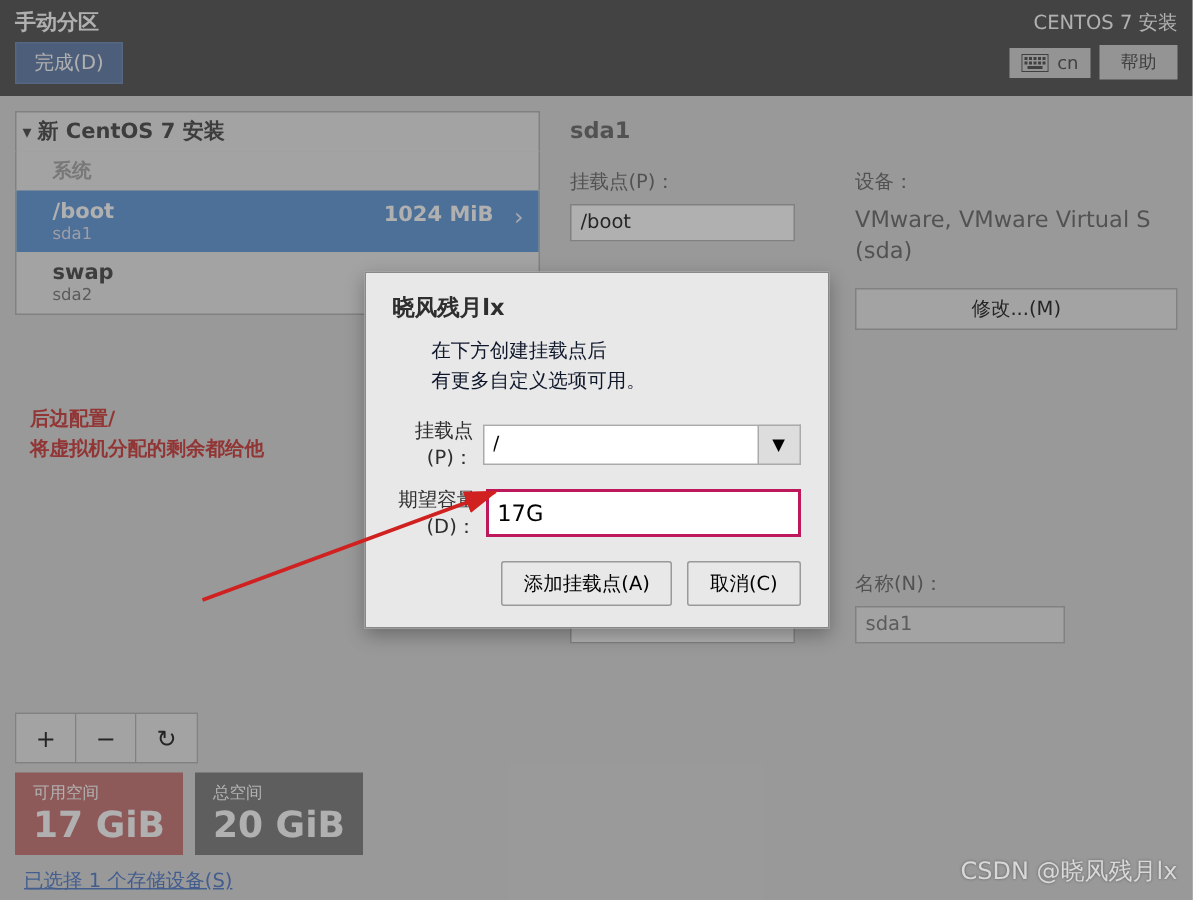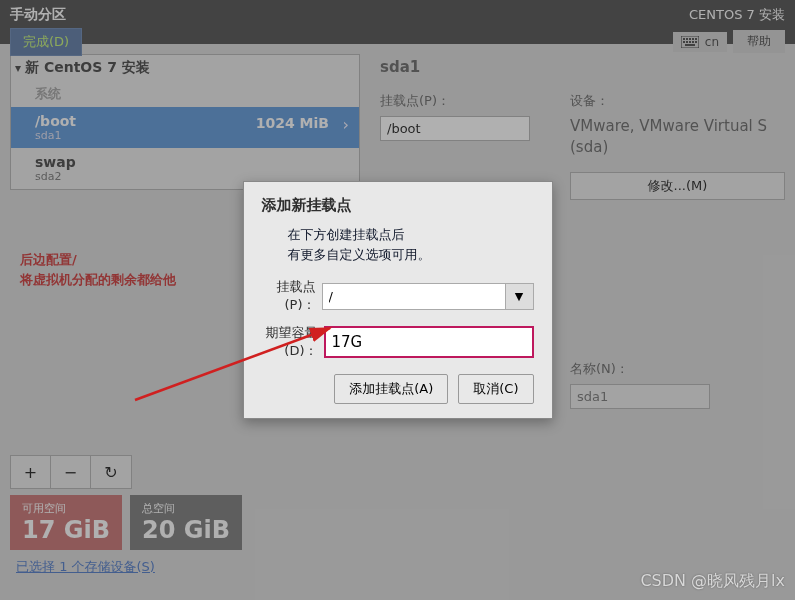"手动分区" .topbar { height: 44px -> 64px }
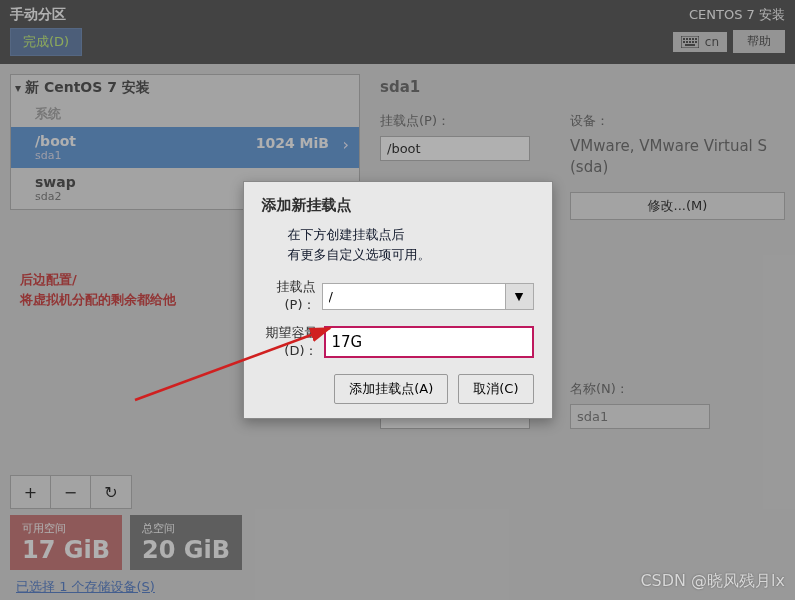"完成(D)" .done-btn { color: #bef264 -> #ffffff }
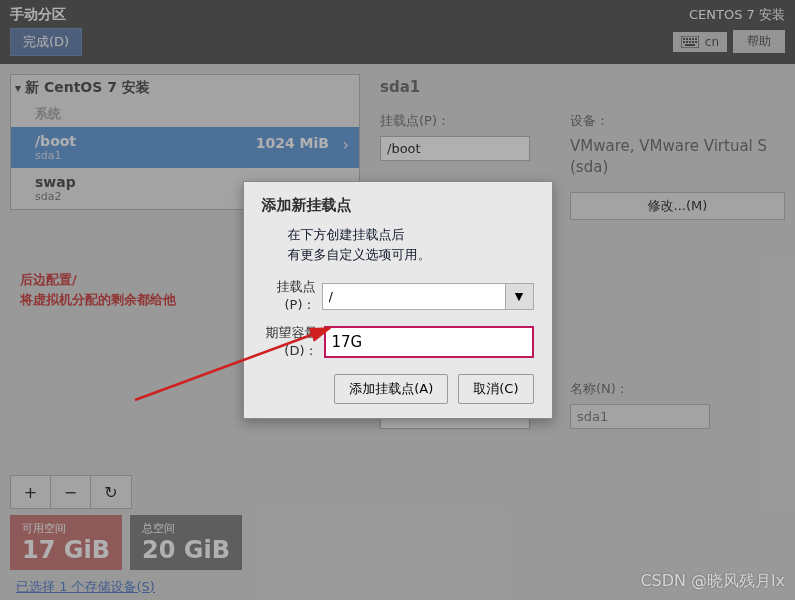"添加新挂载点" div.modal-title { text: 添加新挂载点 -> 晓风残月lx }
